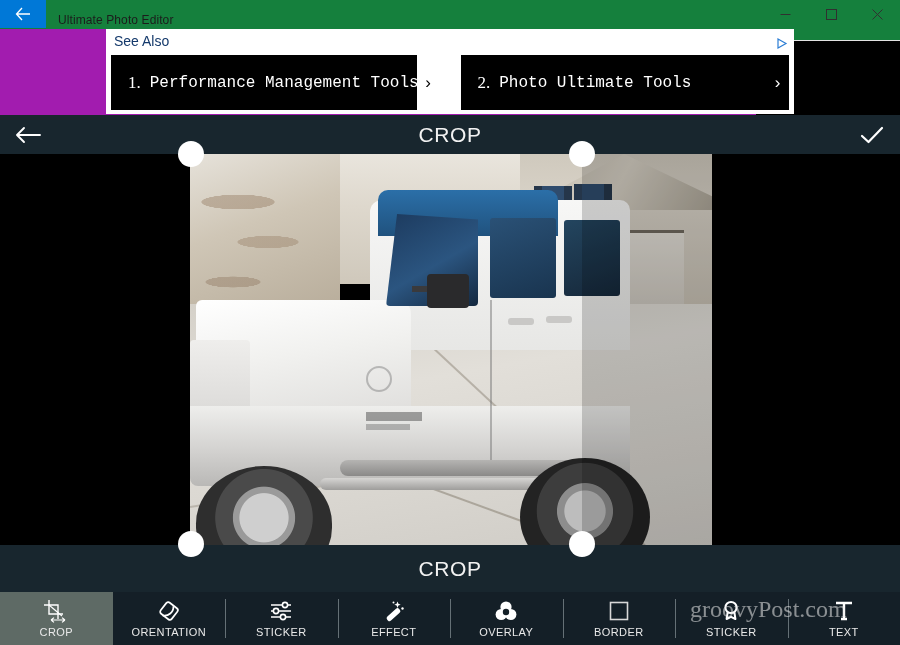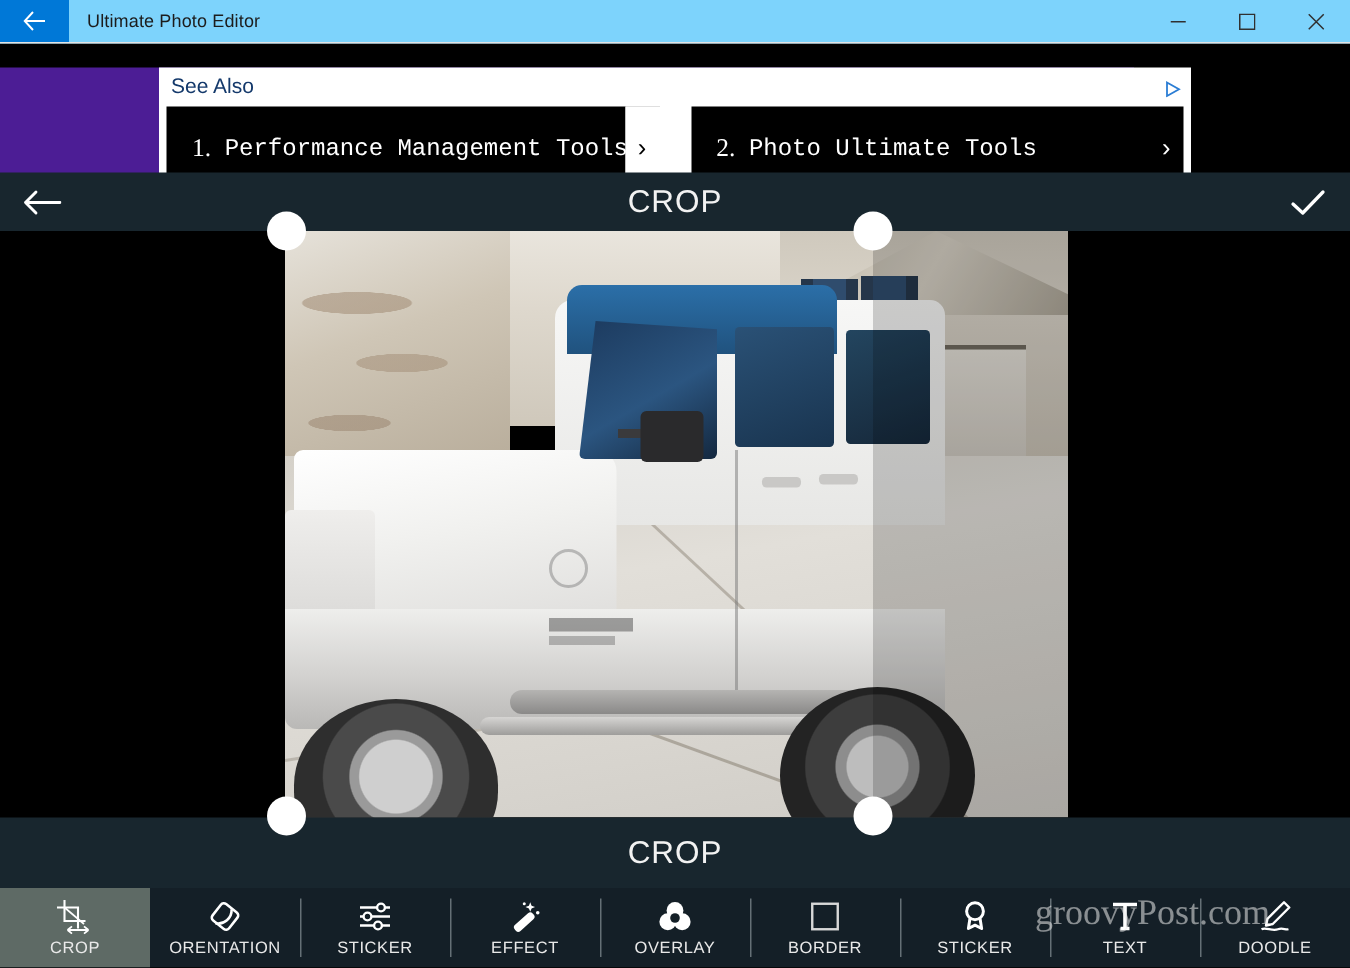"Ultimate Photo Editor" .titlebar { background: #7dd3fc -> #15803d; height: 29px -> 41px }
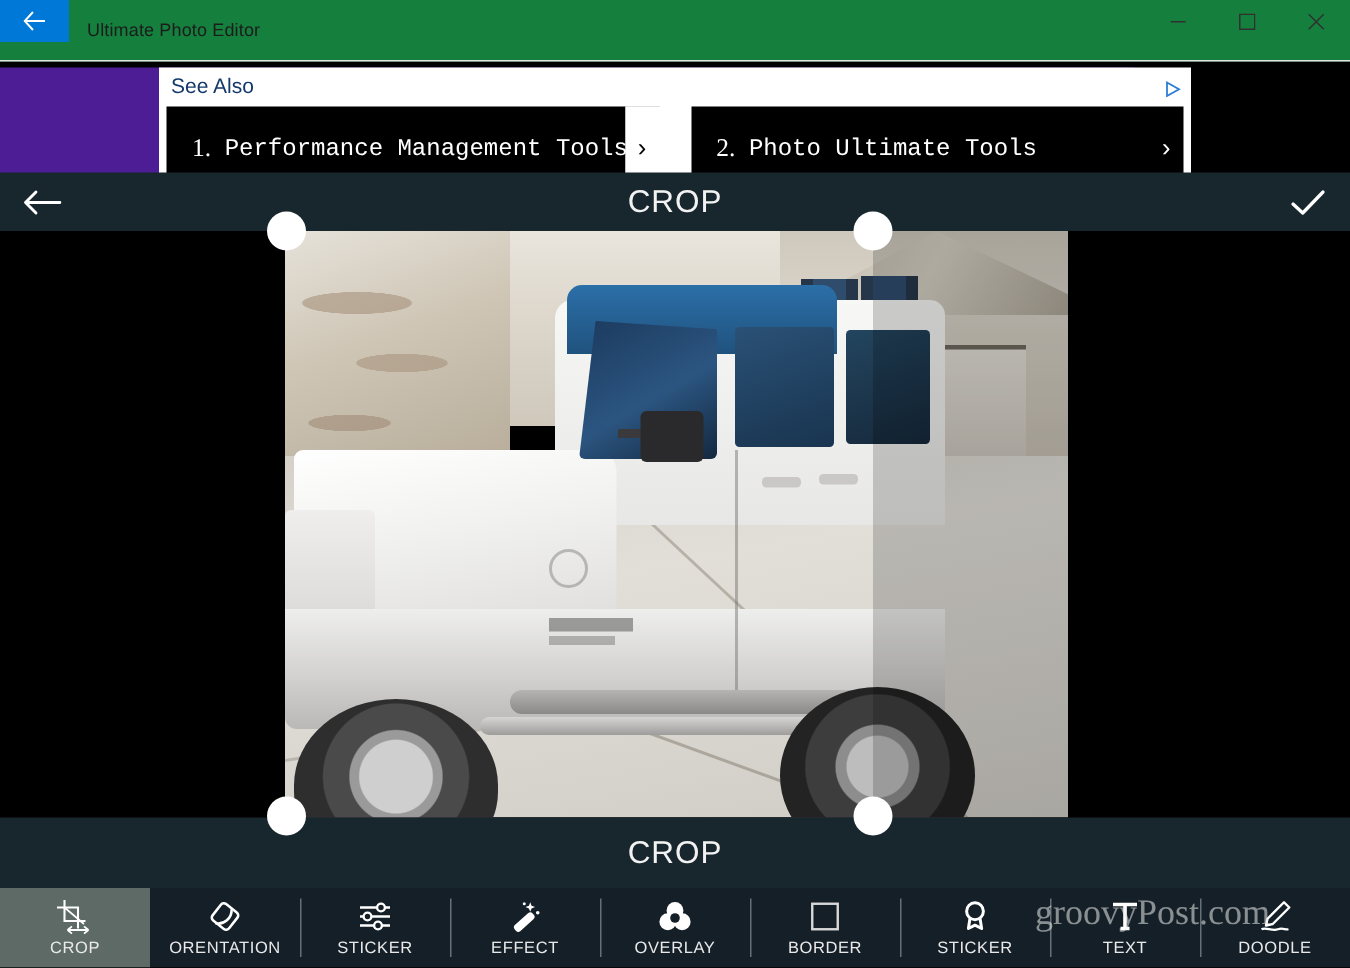"See Also" .adwrap { background: #4c1d95 -> #a21caf; margin-top: 16px -> none }
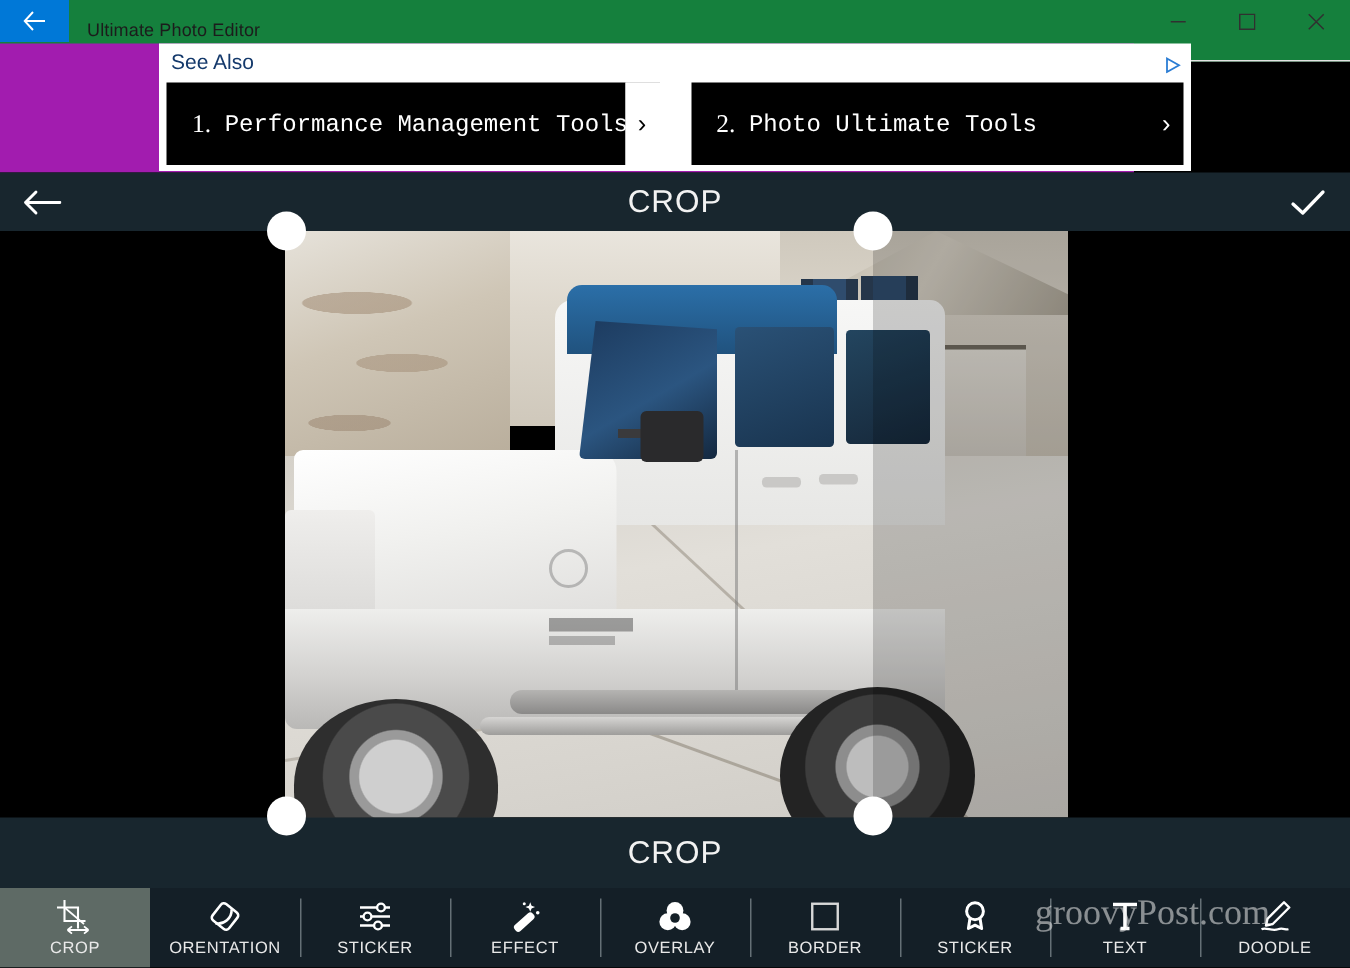"DOODLE" div.tool { html: <div> <span> <svg> <path></path> <path></path> </svg> </span> <span>DOODLE</span> </div> -> none }
